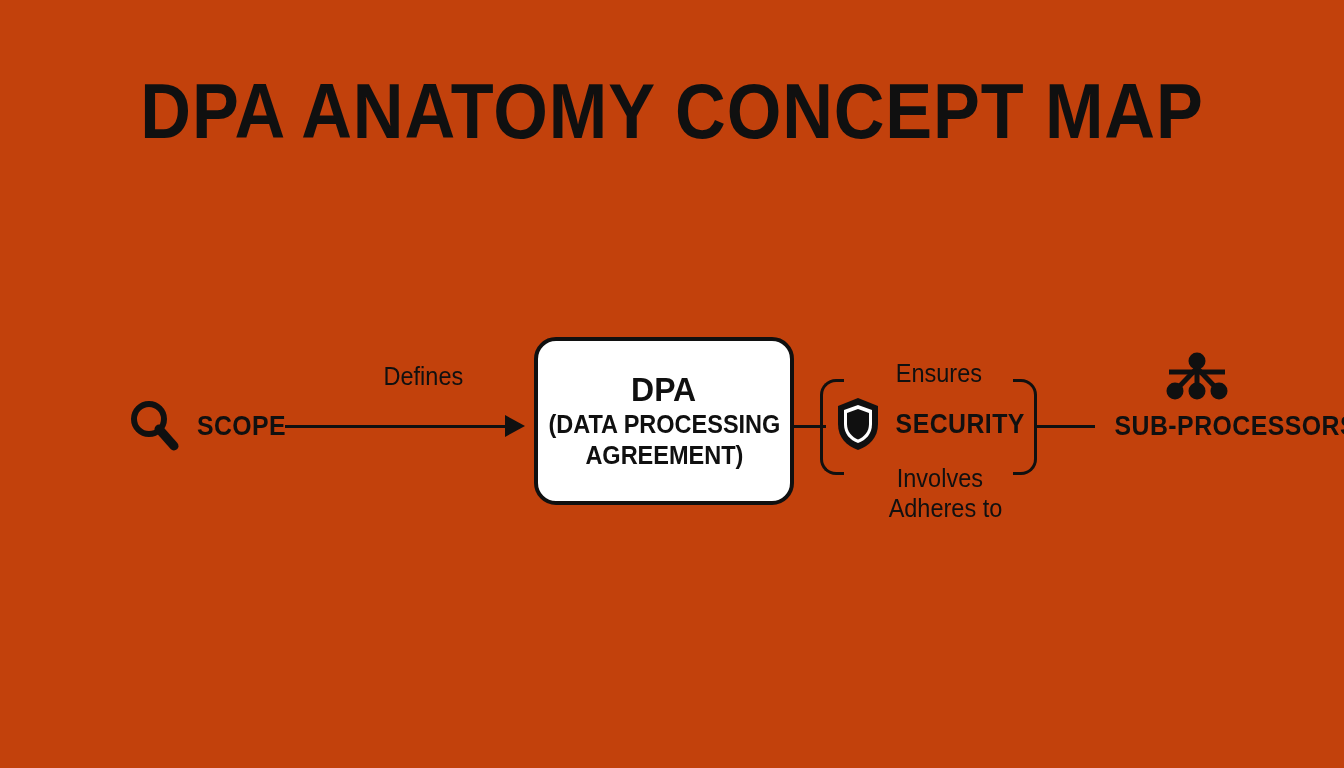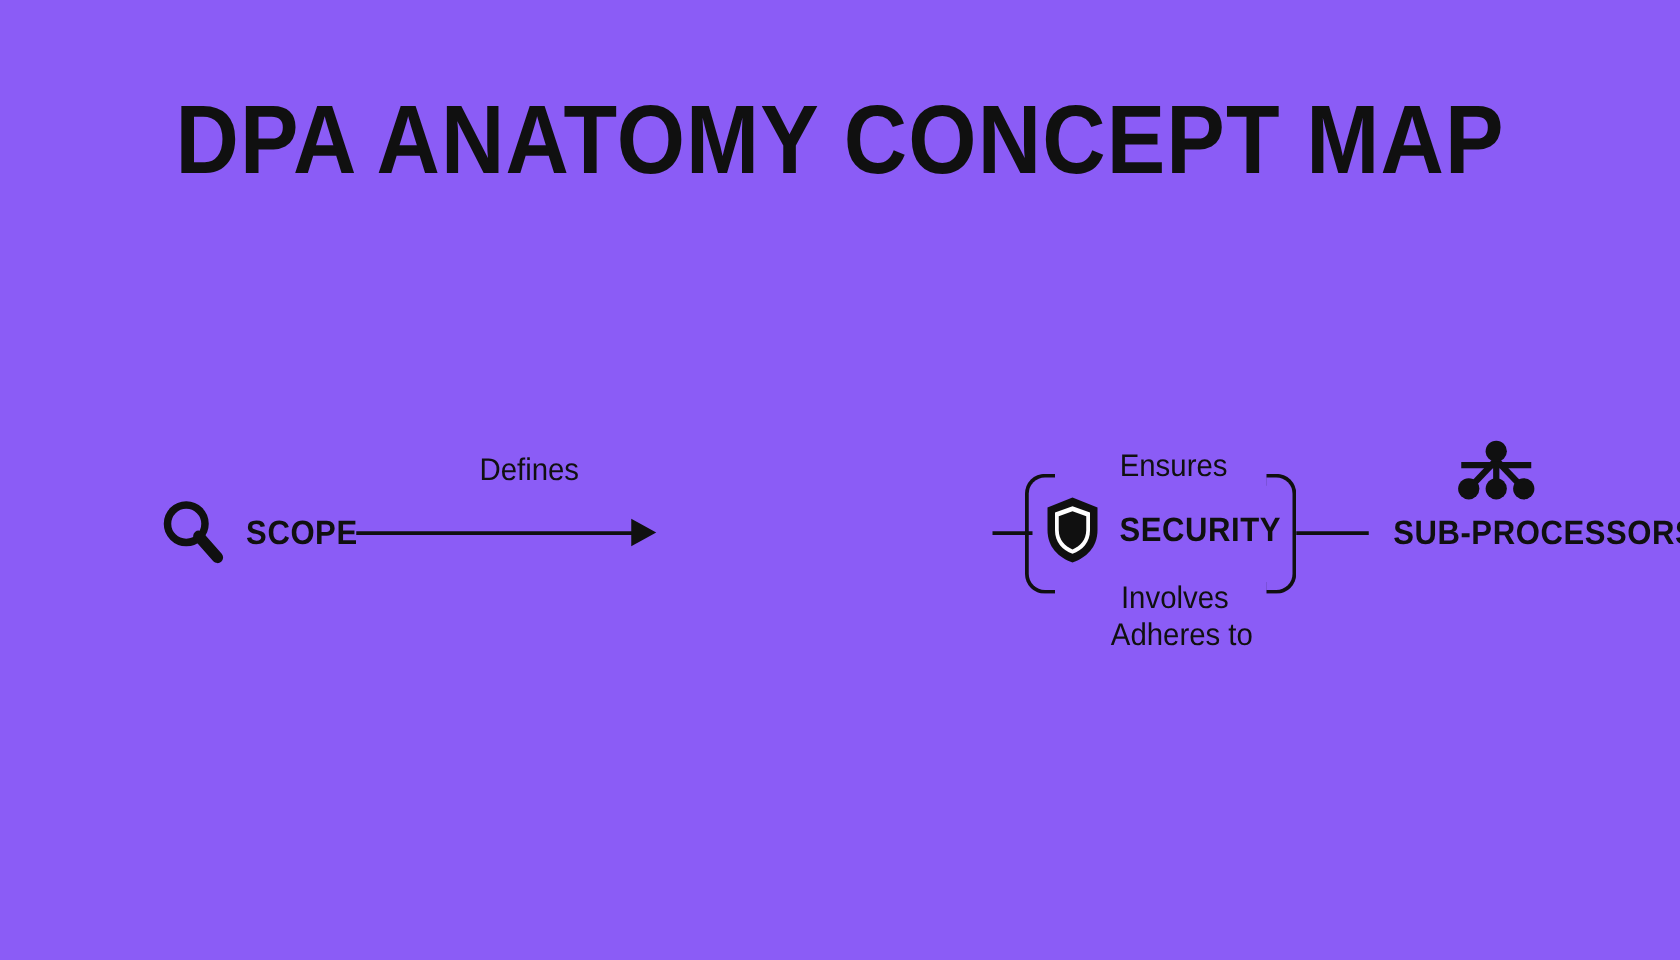"DPA ANATOMY CONCEPT MAP" #canvas { background: #8b5cf6 -> #c2410c }
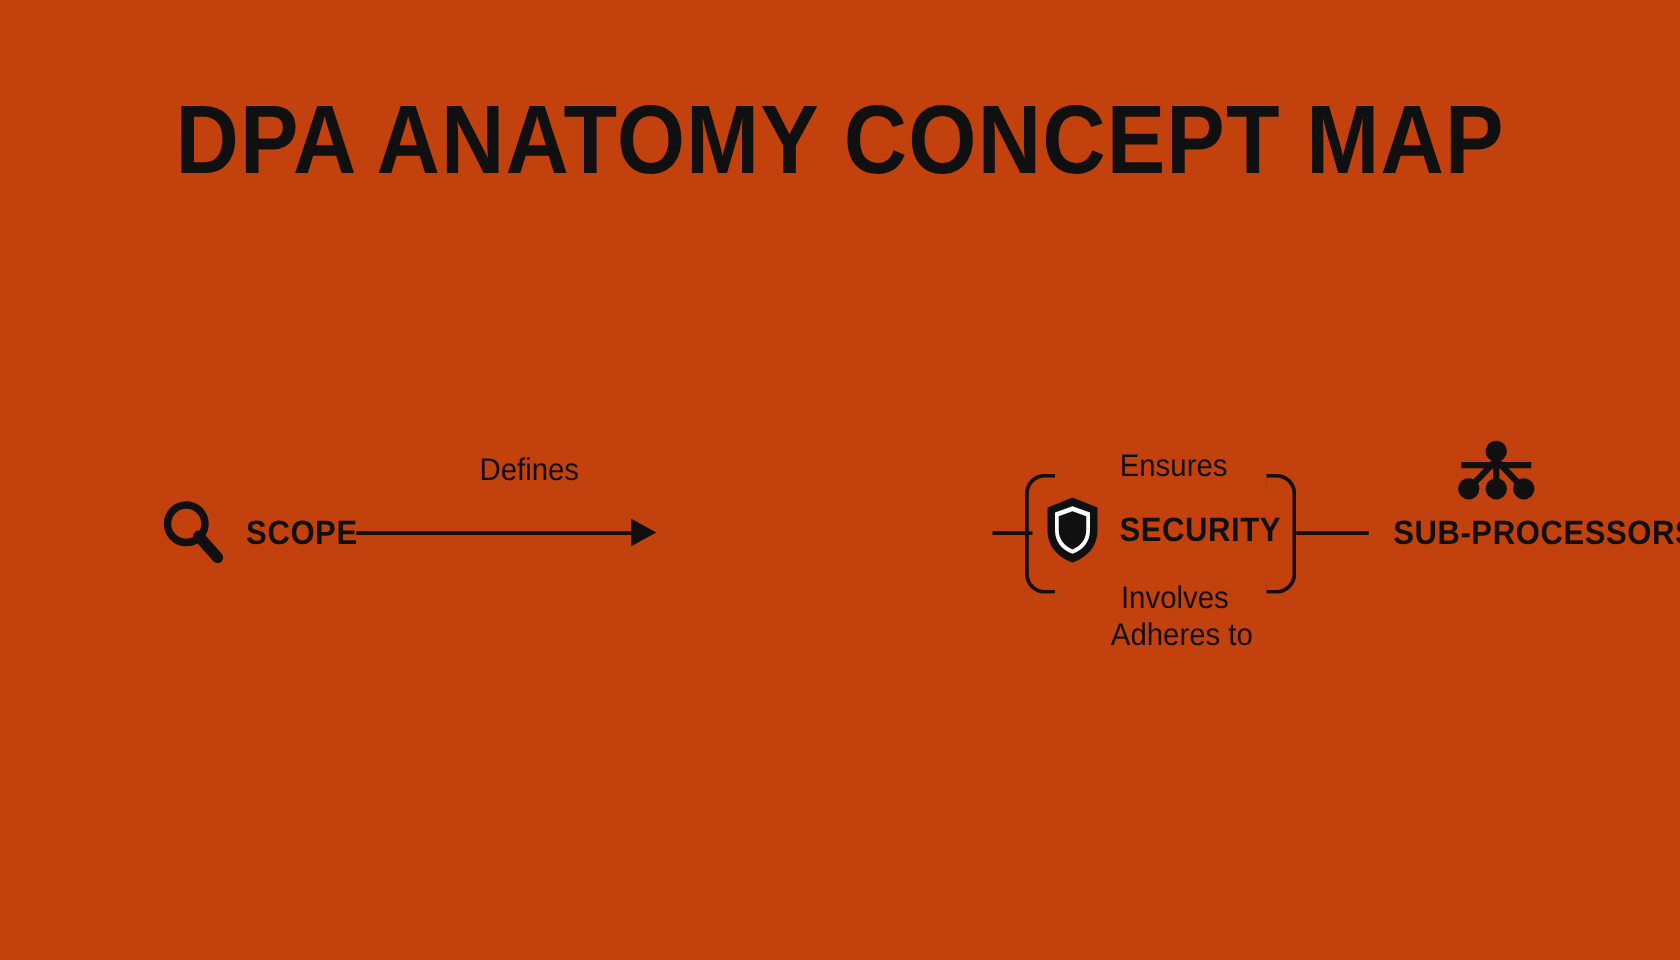"DPA" div { html: none -> <div> <div>DPA</div> <div> <div>(DATA PROCESSING</div> <div>AGREEMENT)</div> </div> </div> }
